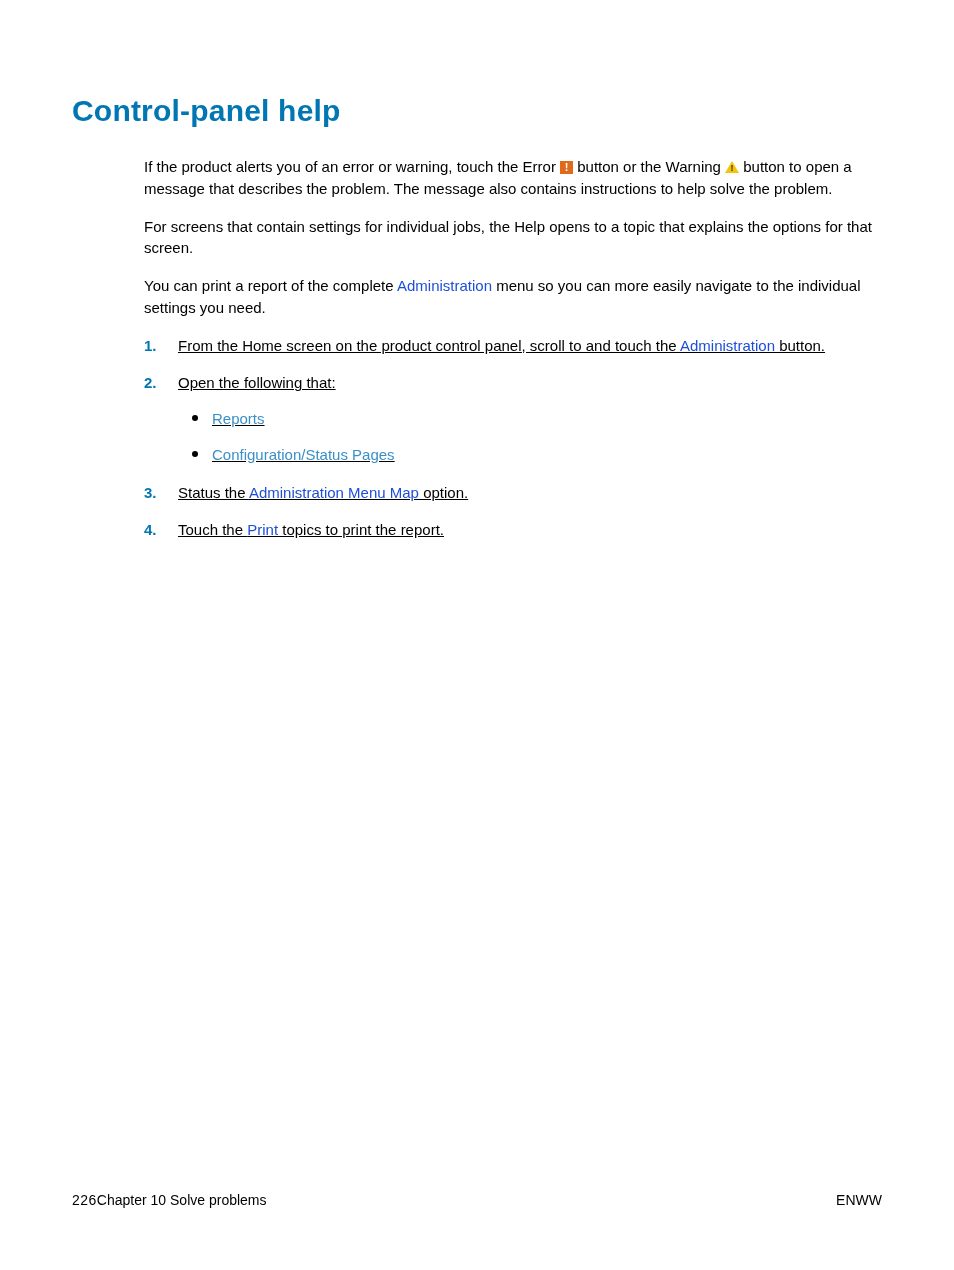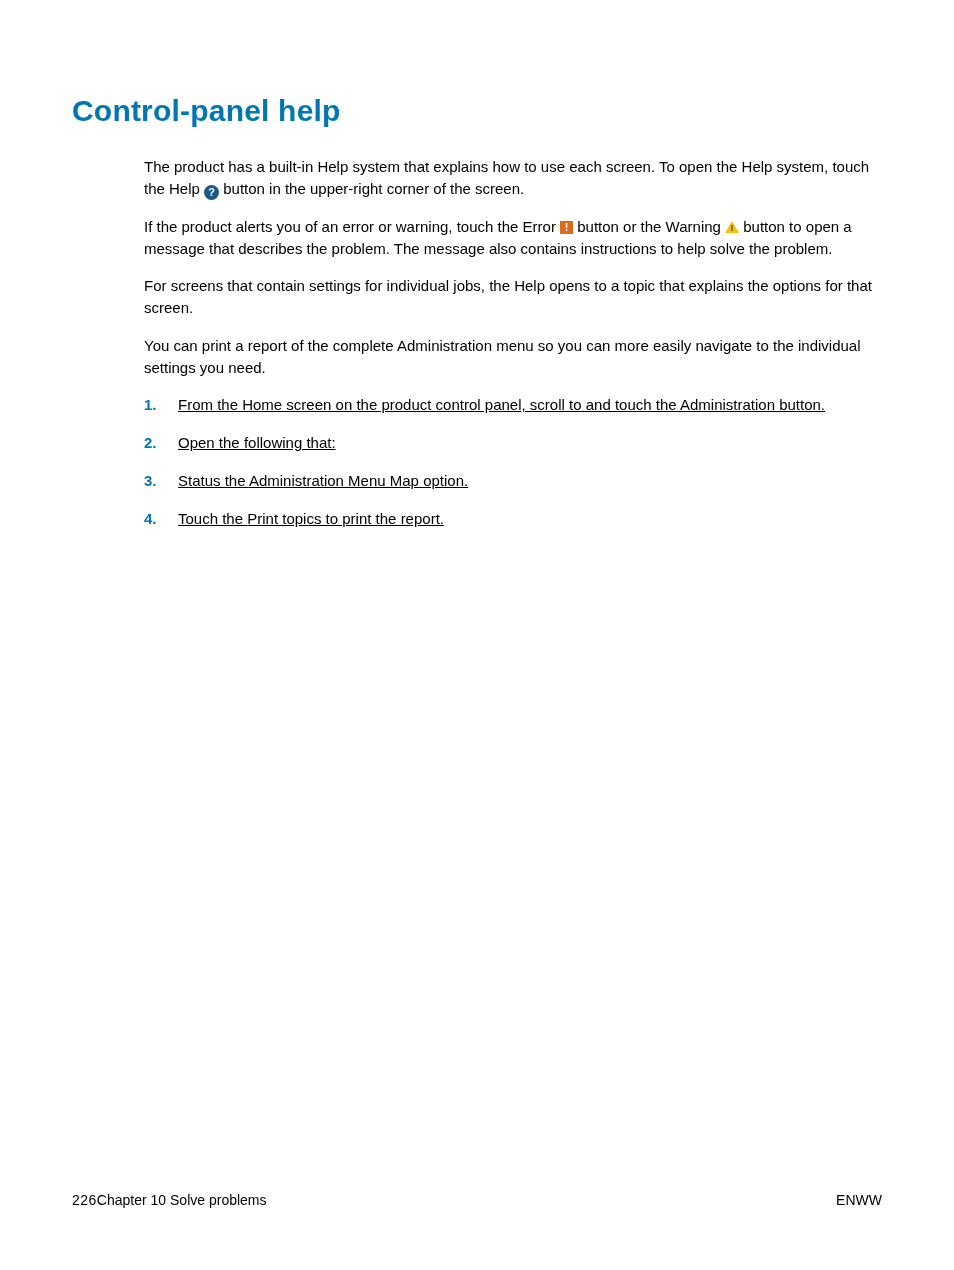"The product has a built-in" p.para { html: <p> <span>The product has a built-in Help system that explains how to use each screen. To open the Help system, touch the Help </span><span>?</span><span> button in the upper-right corner of the screen.</span> </p> -> none }
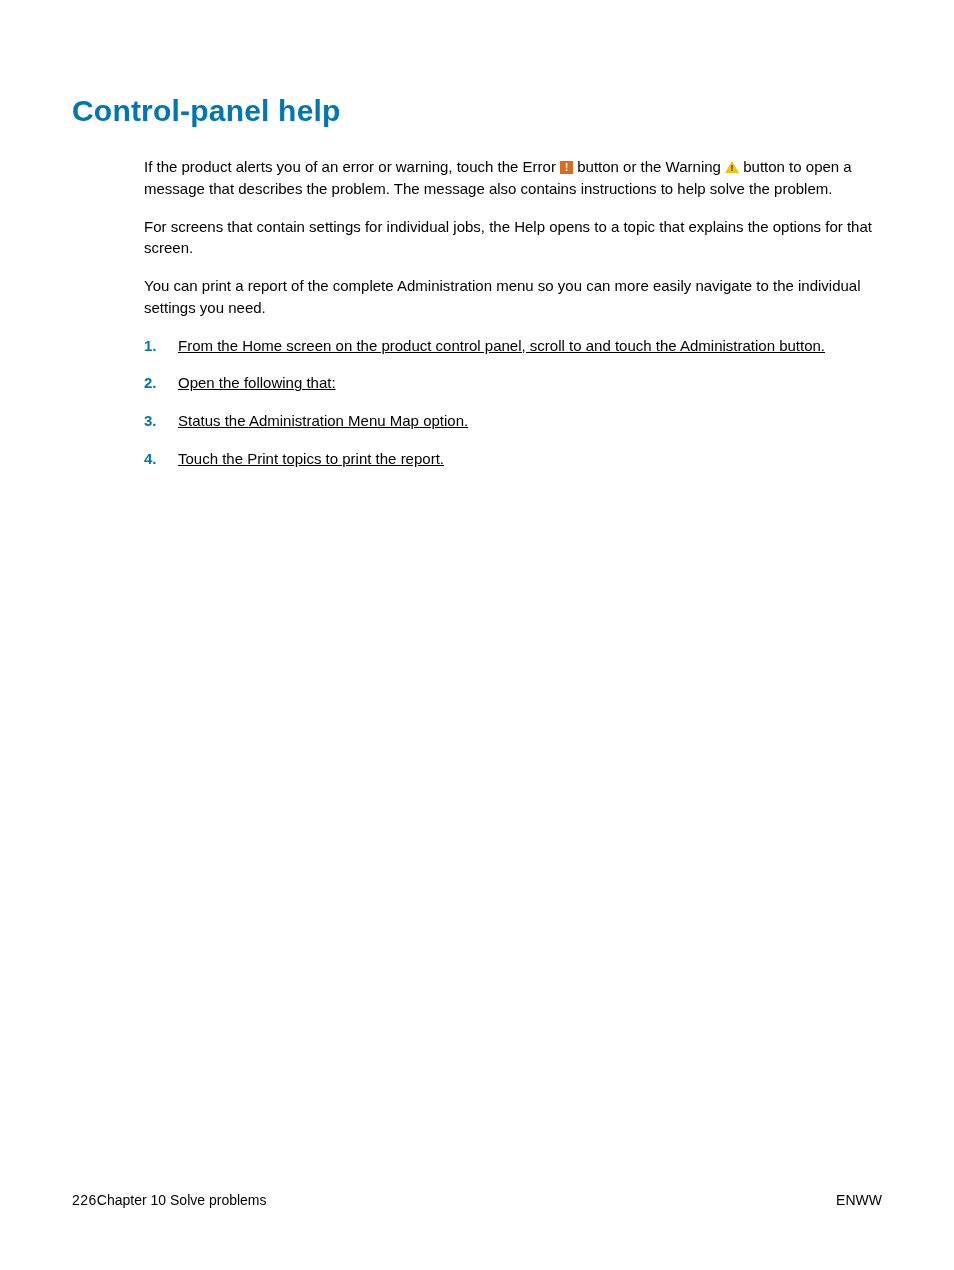"Administration" .ui { color: #000000 -> #1d4ed8 }
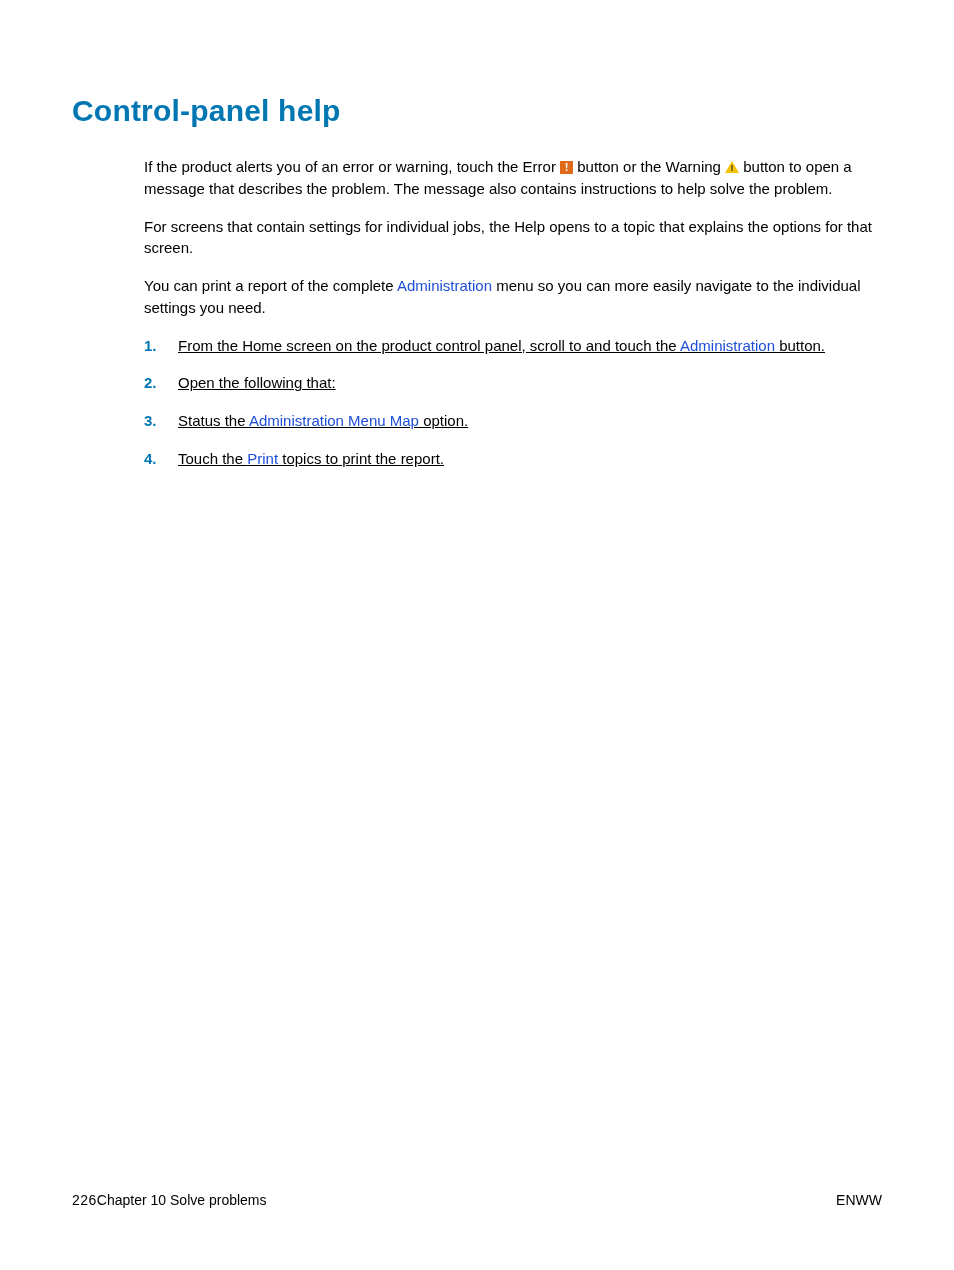"Reports" ul.sub { html: none -> <ul> <li>Reports</li> <li>Configuration/Status Pages</li> </ul> }
